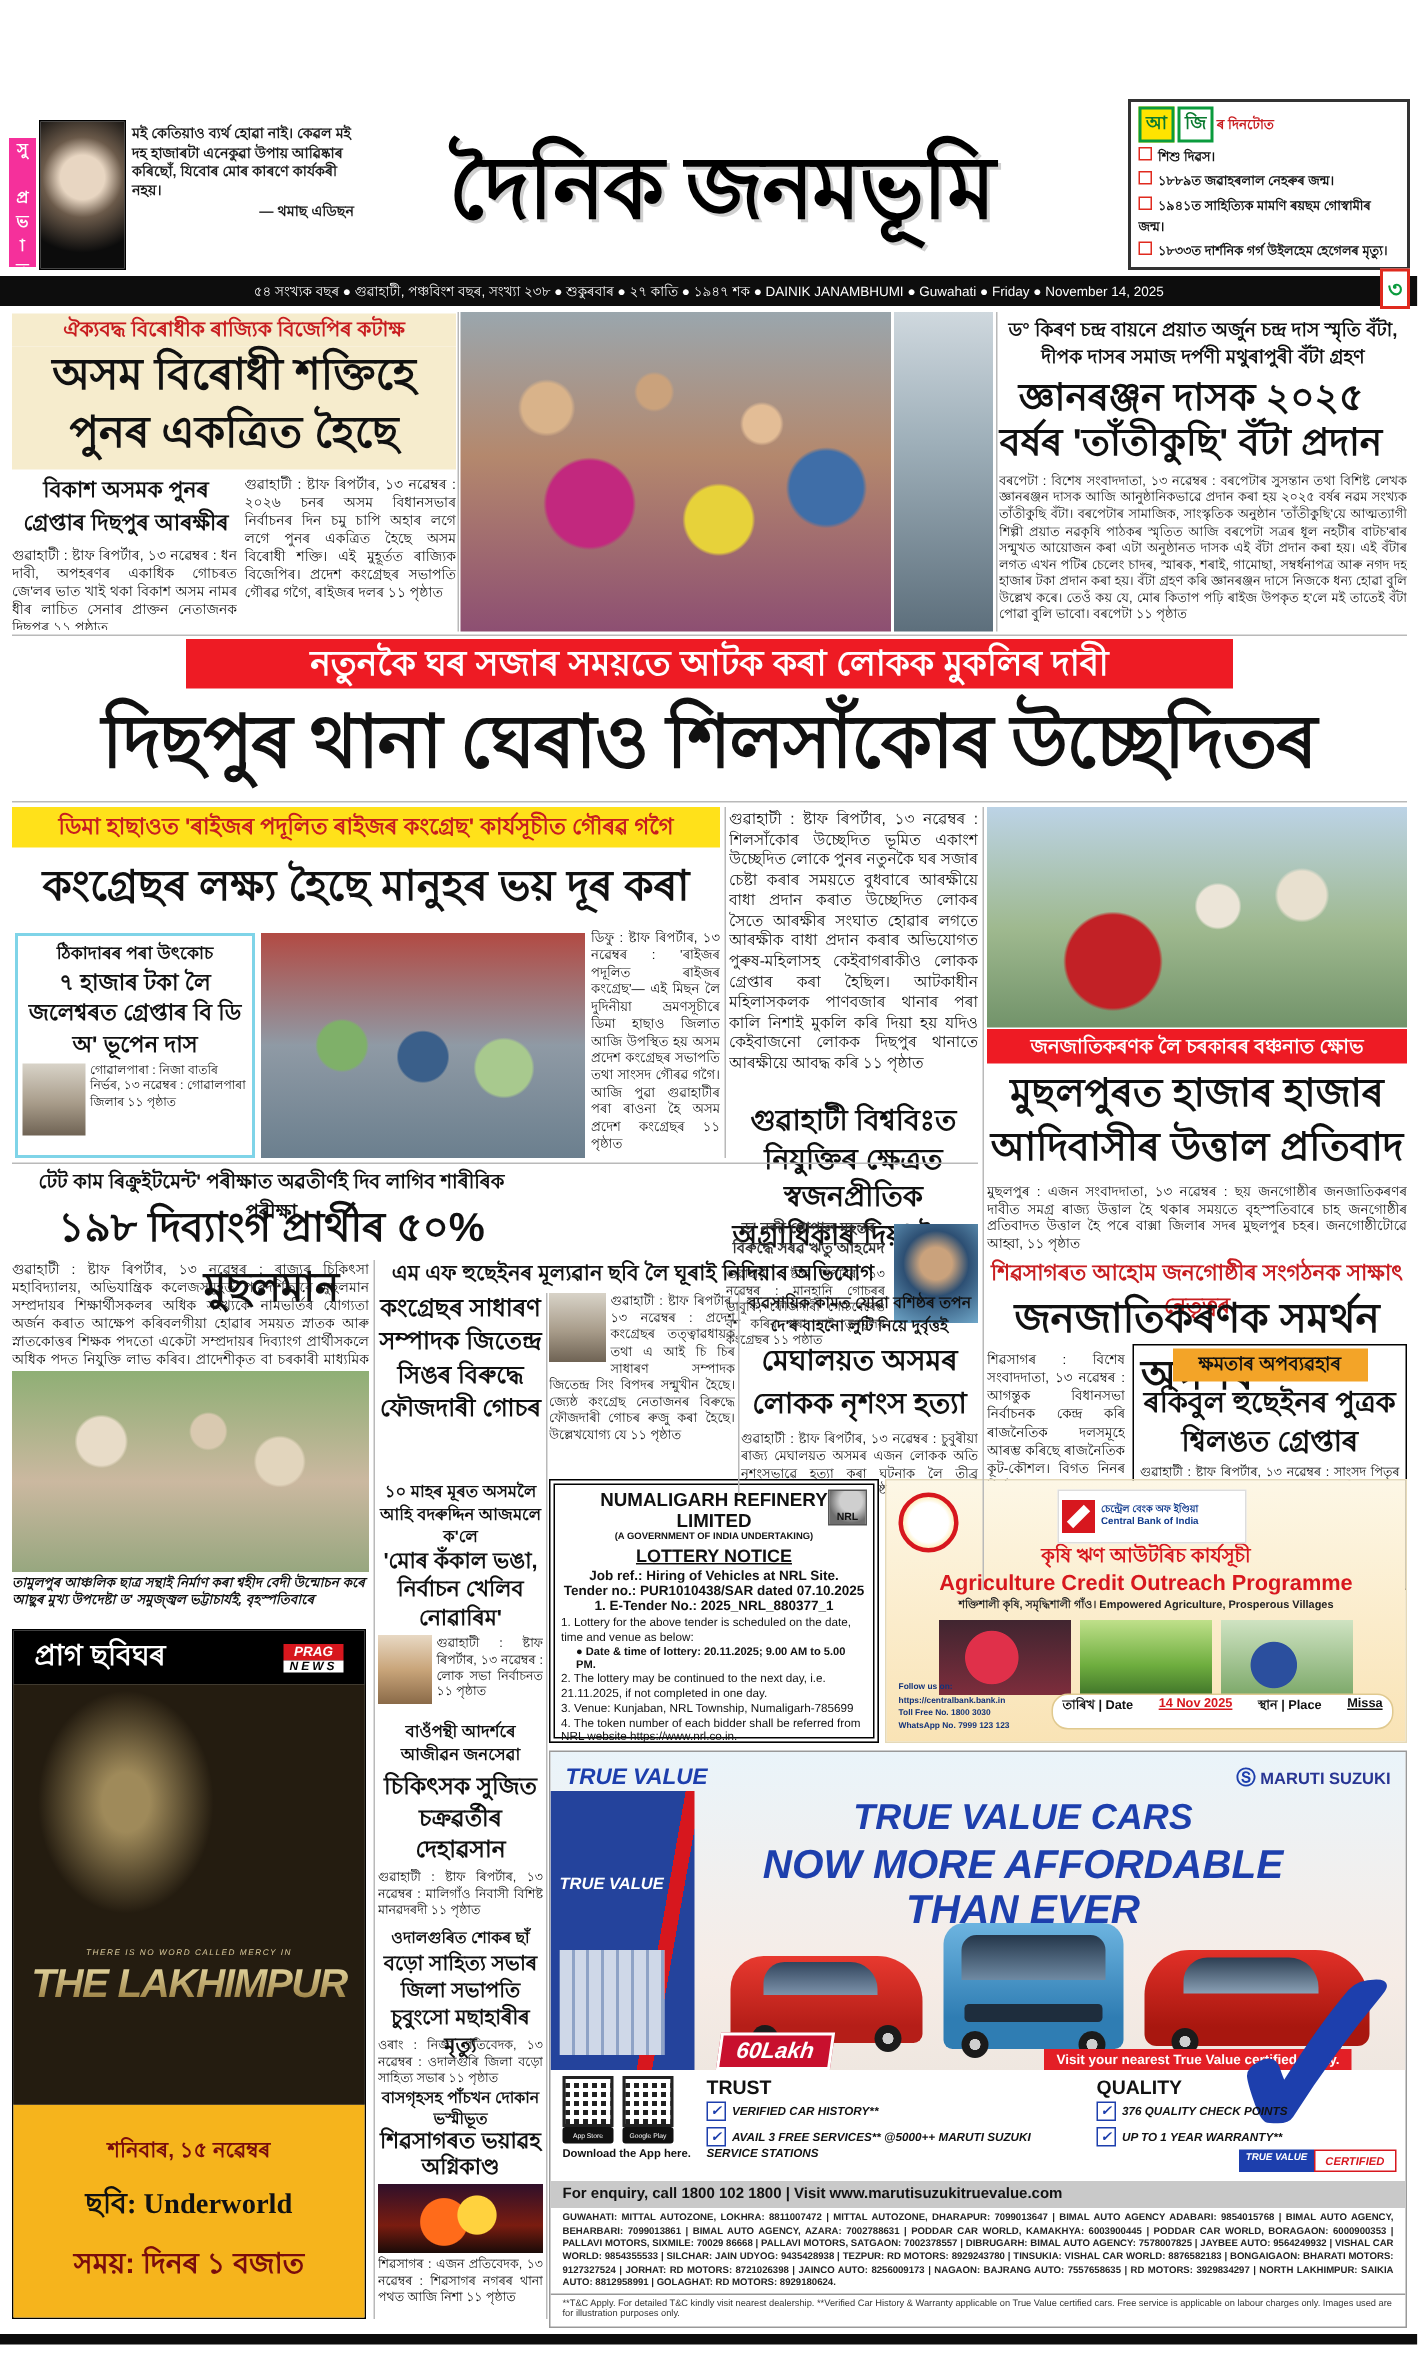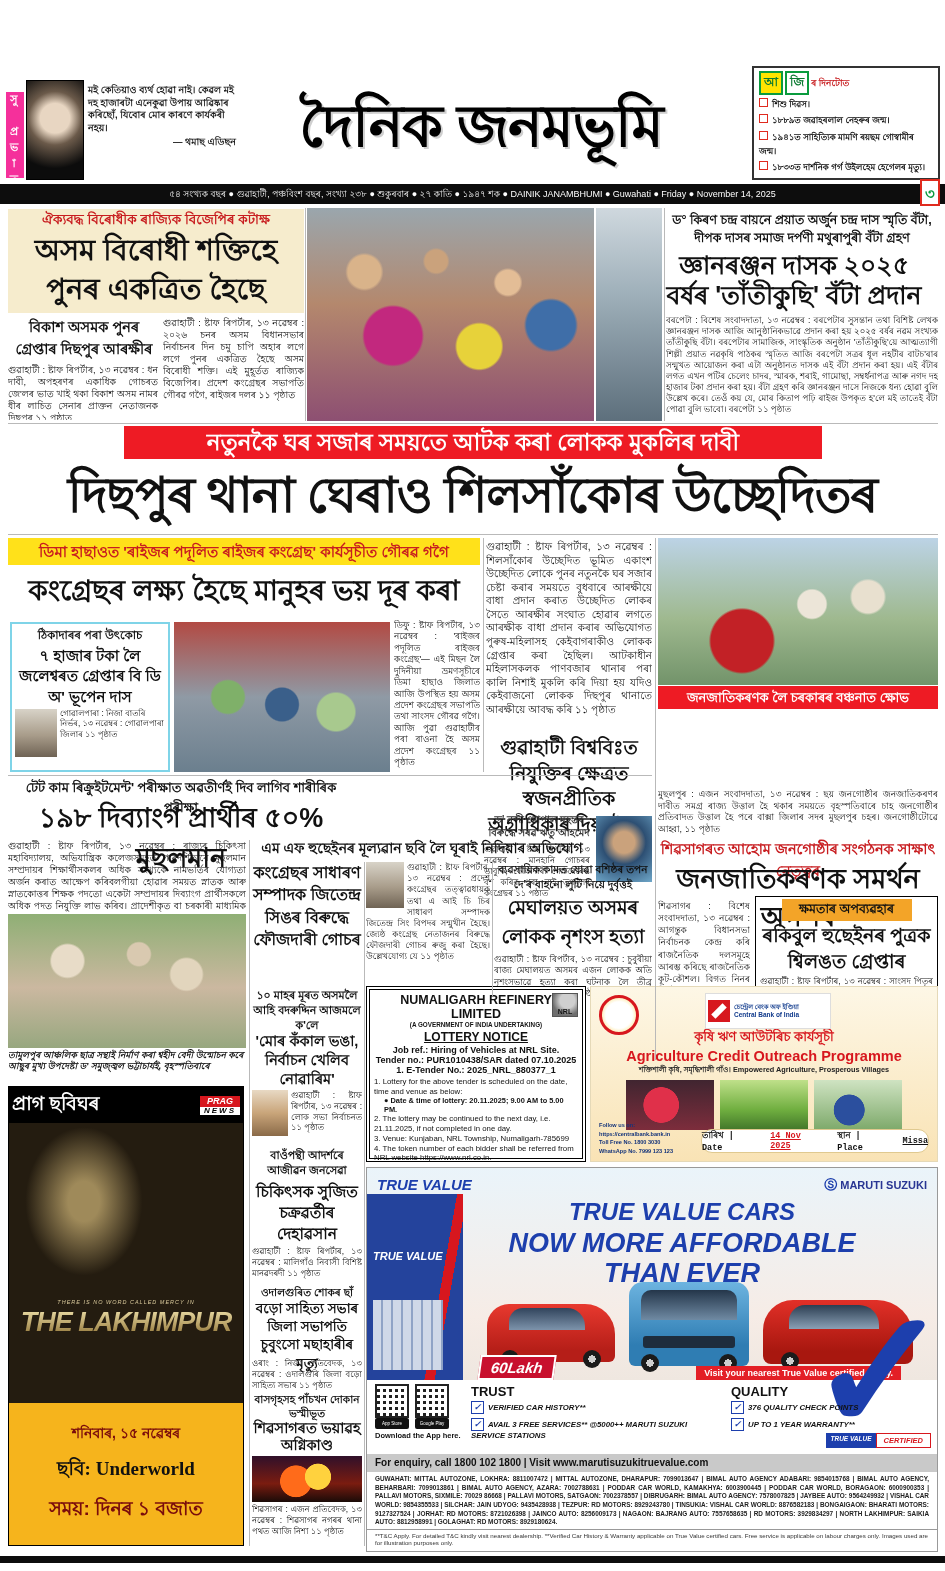"মুছলপুৰত হাজাৰ হাজাৰ আদিবাসীৰ উত্তাল" div.abs { html: none -> <div>মুছলপুৰত হাজাৰ হাজাৰ আদিবাসীৰ উত্তাল প্ৰতিবাদ</div> }
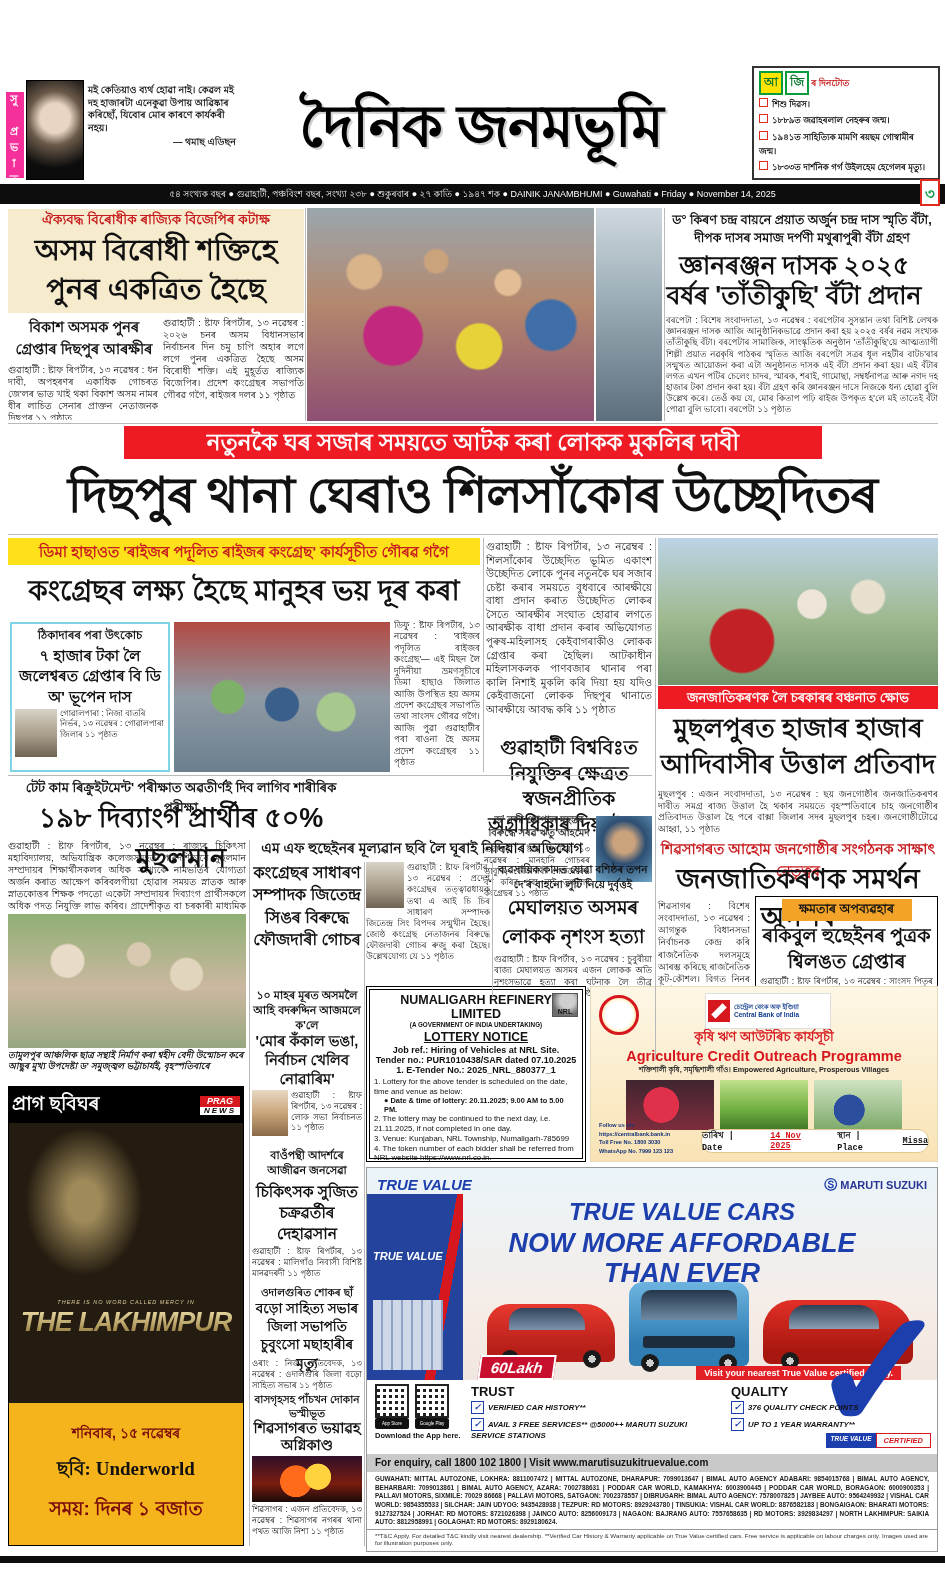"প্ৰাগ ছবিঘৰ" div { padding: 0 3px -> 0 14px }
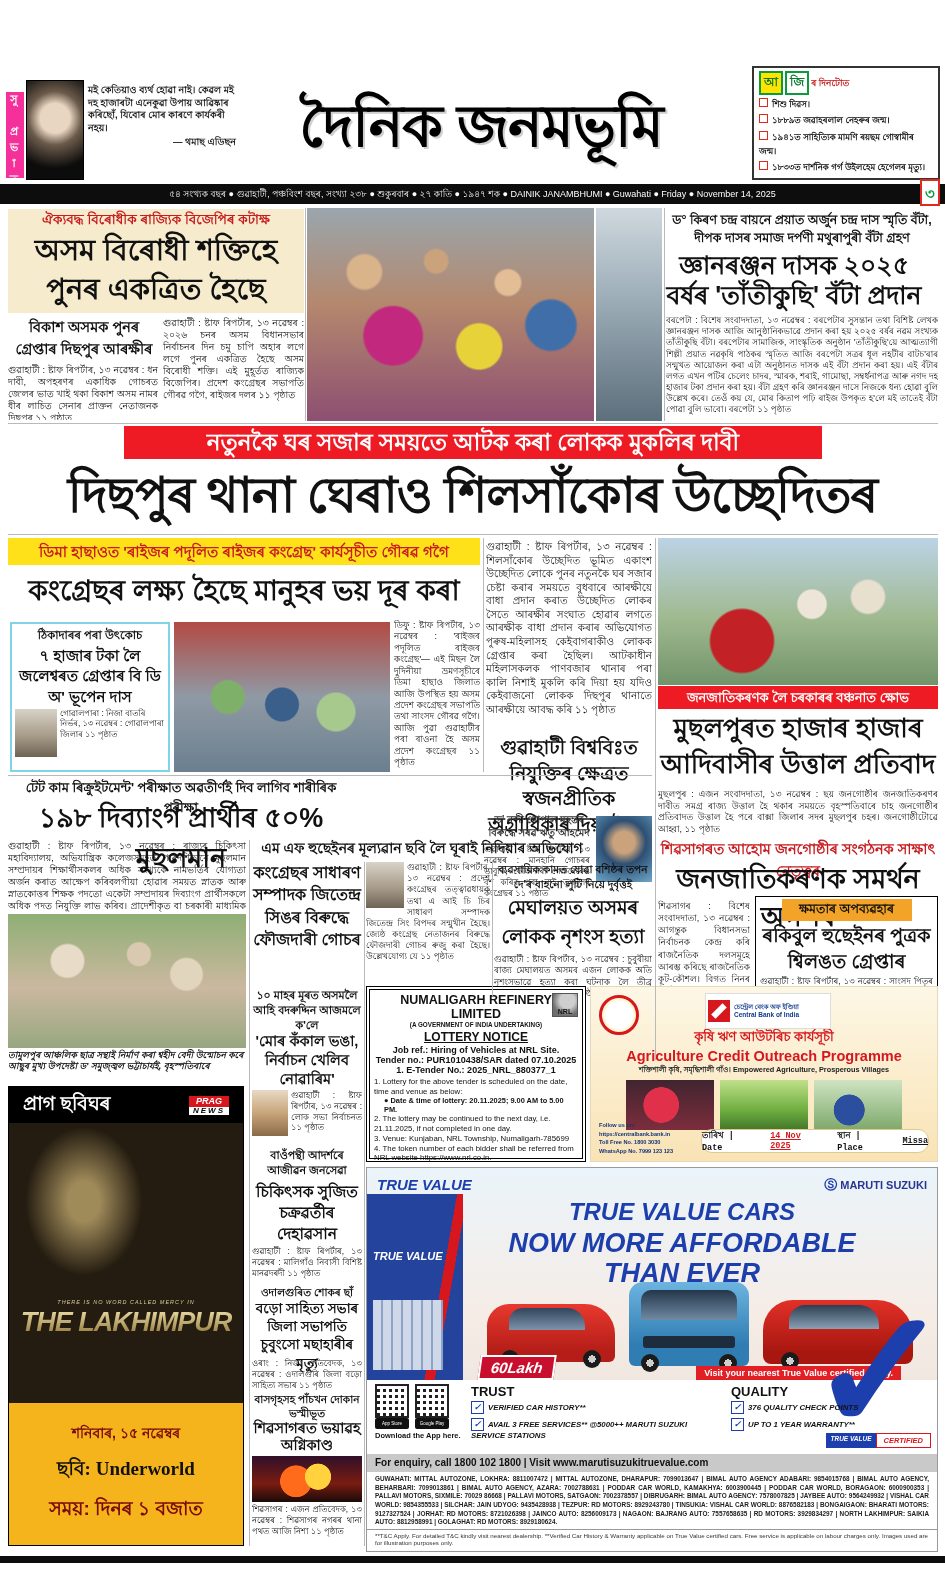"তাৰিখ | Date" div.abs { align-items: center -> flex-start; font-family: Liberation Mono, monospace -> none }
